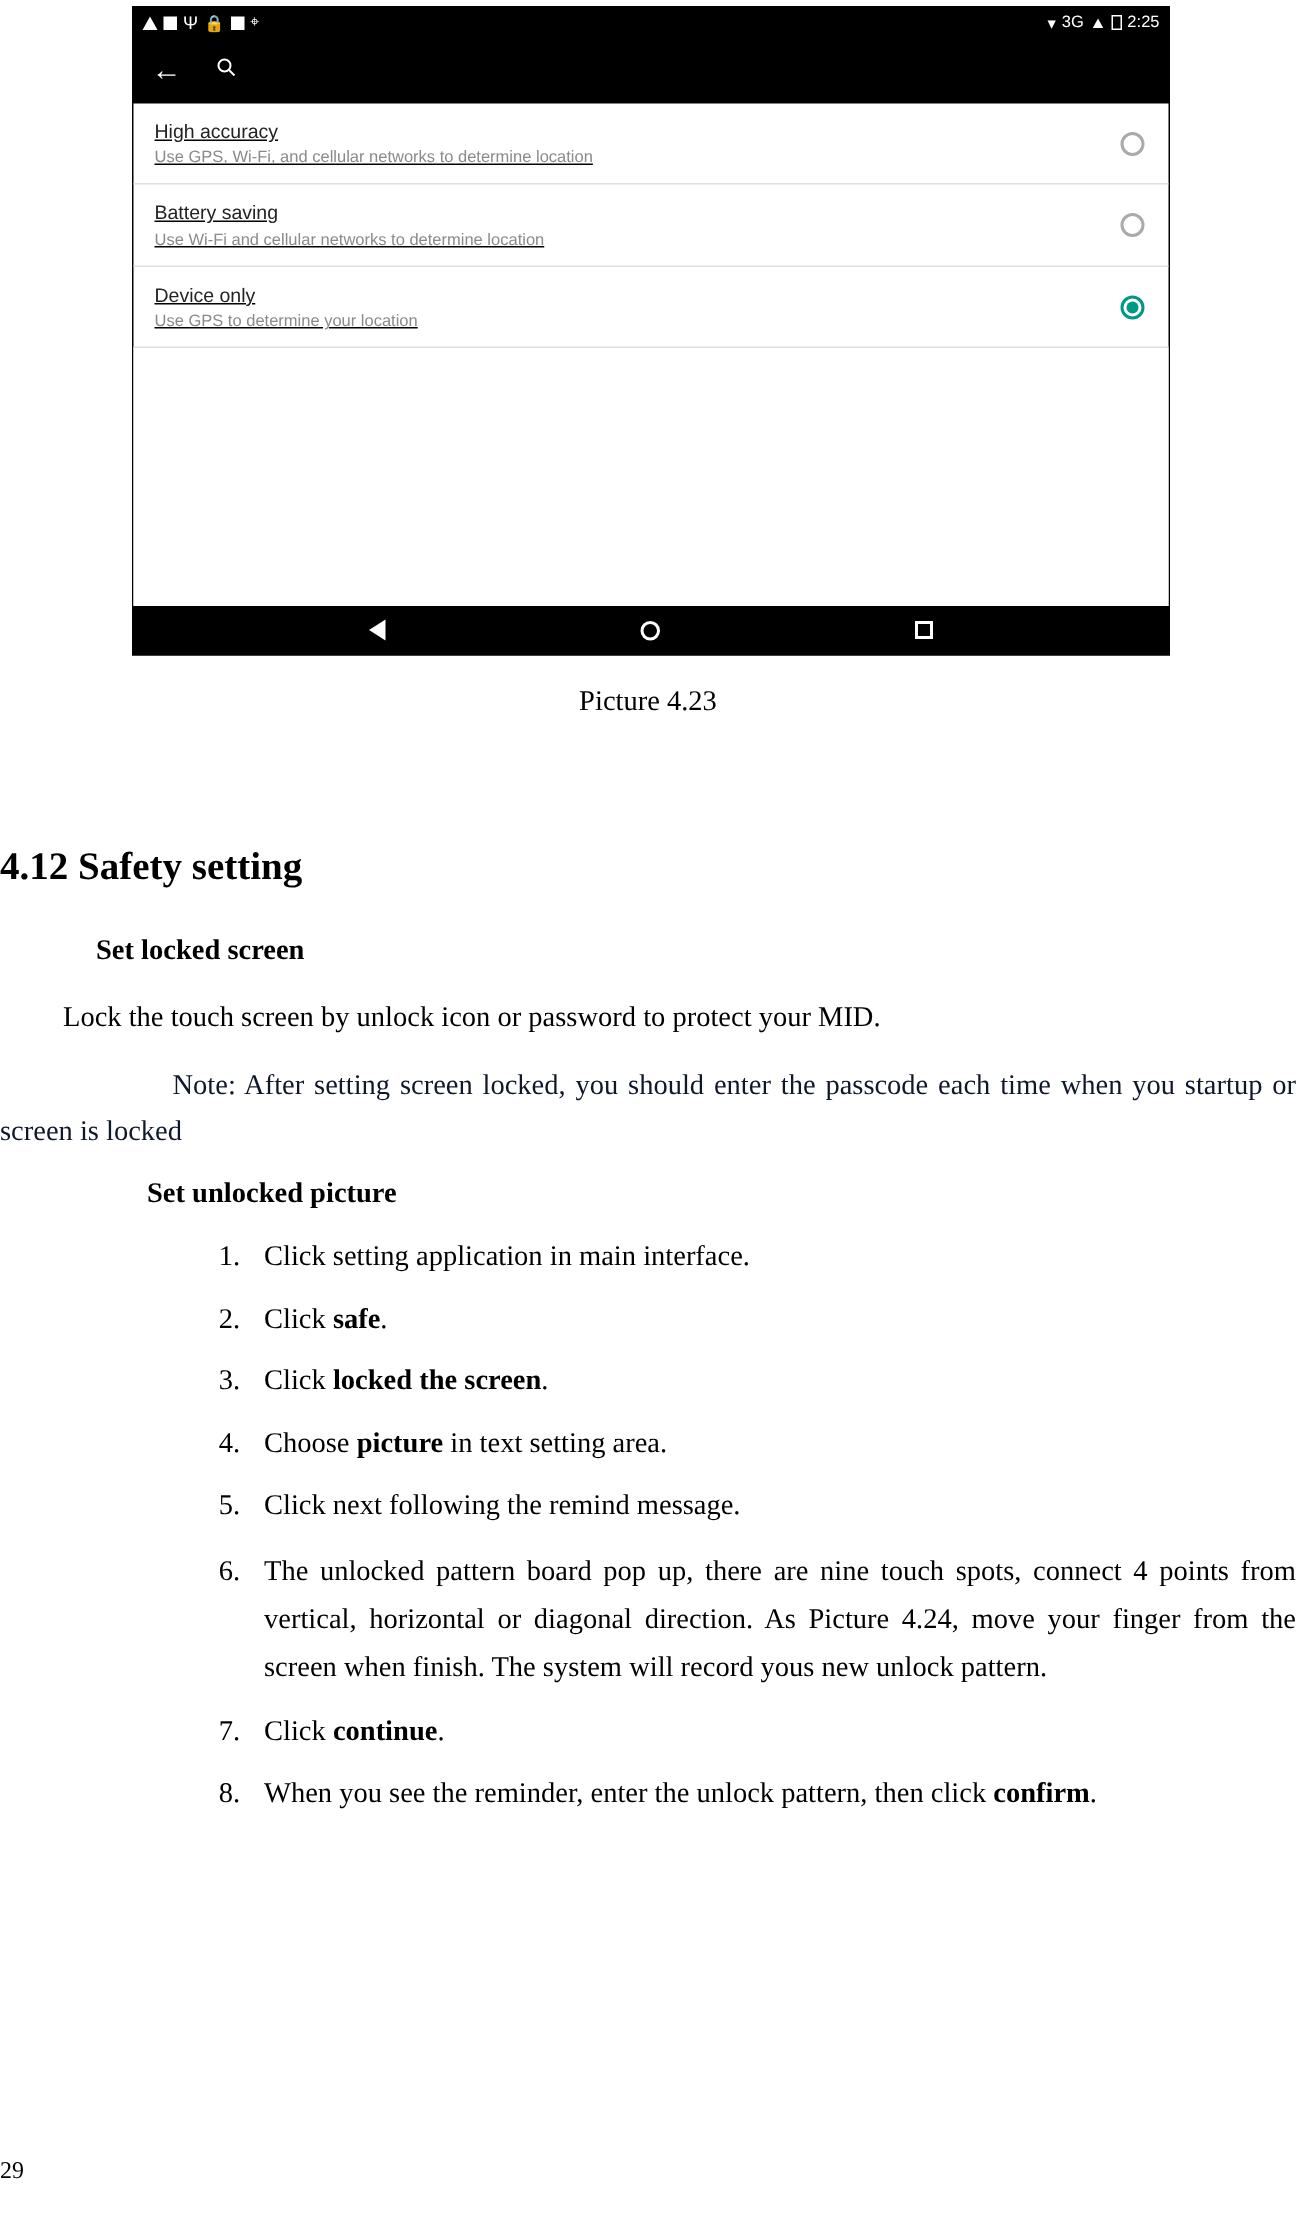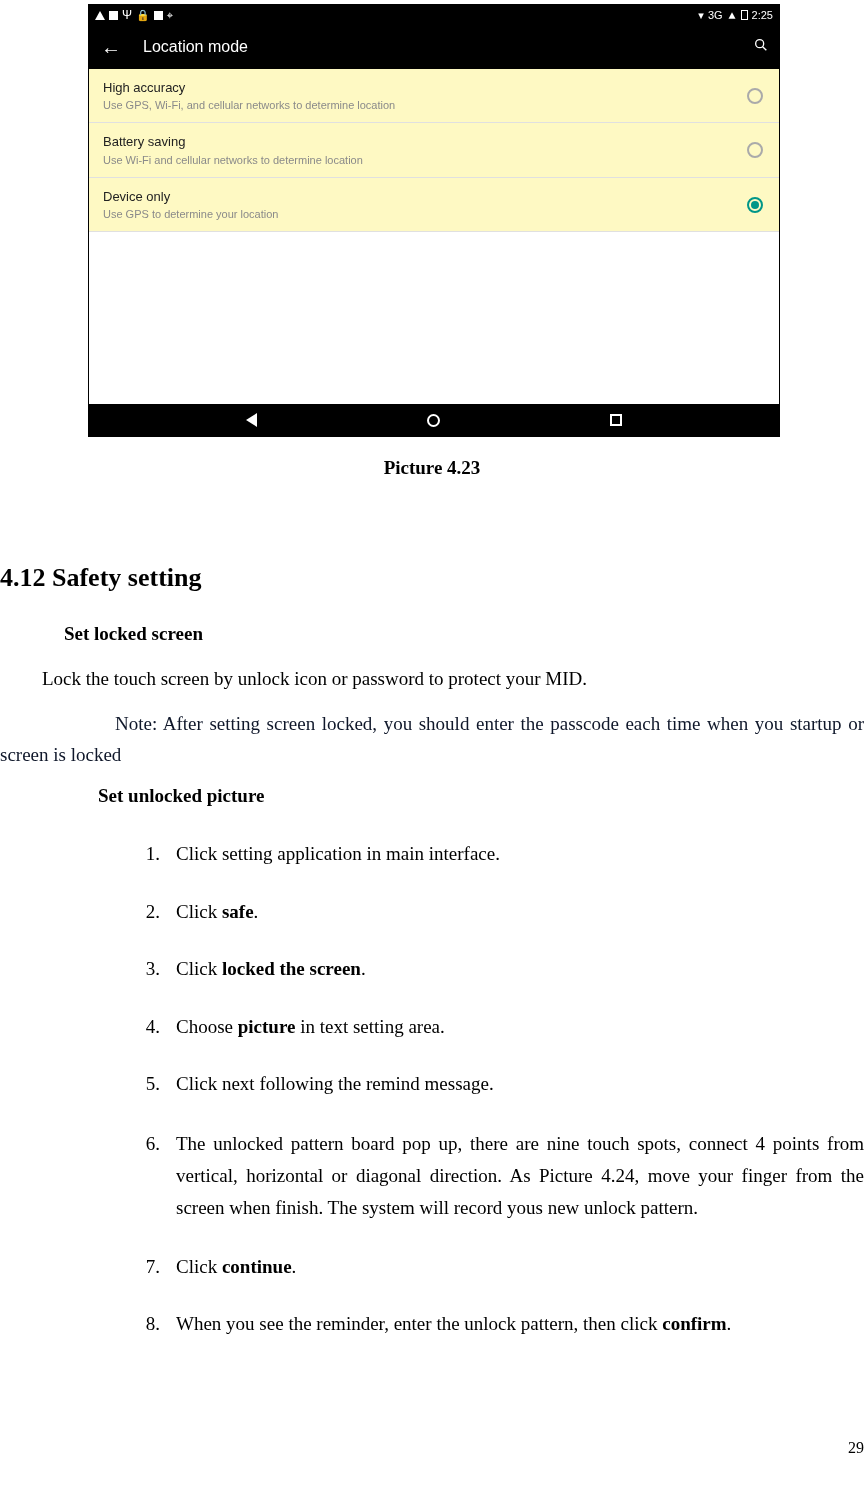"Location mode" span.title { html: <span>Location mode</span> -> none }
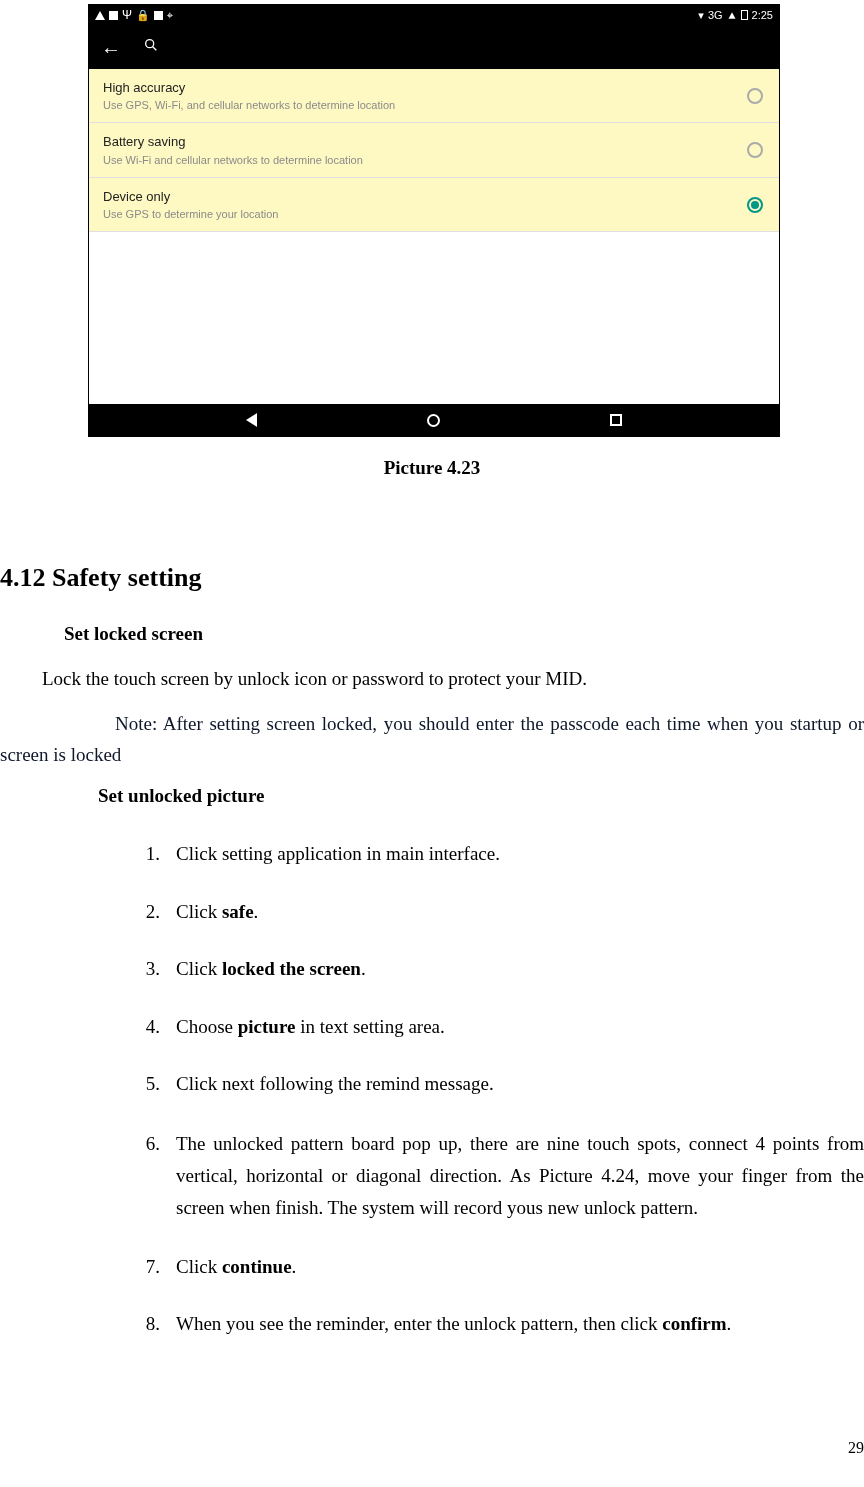"High accuracy" .list { background: #fef9c3 -> #ffffff; text-decoration: none -> underline }
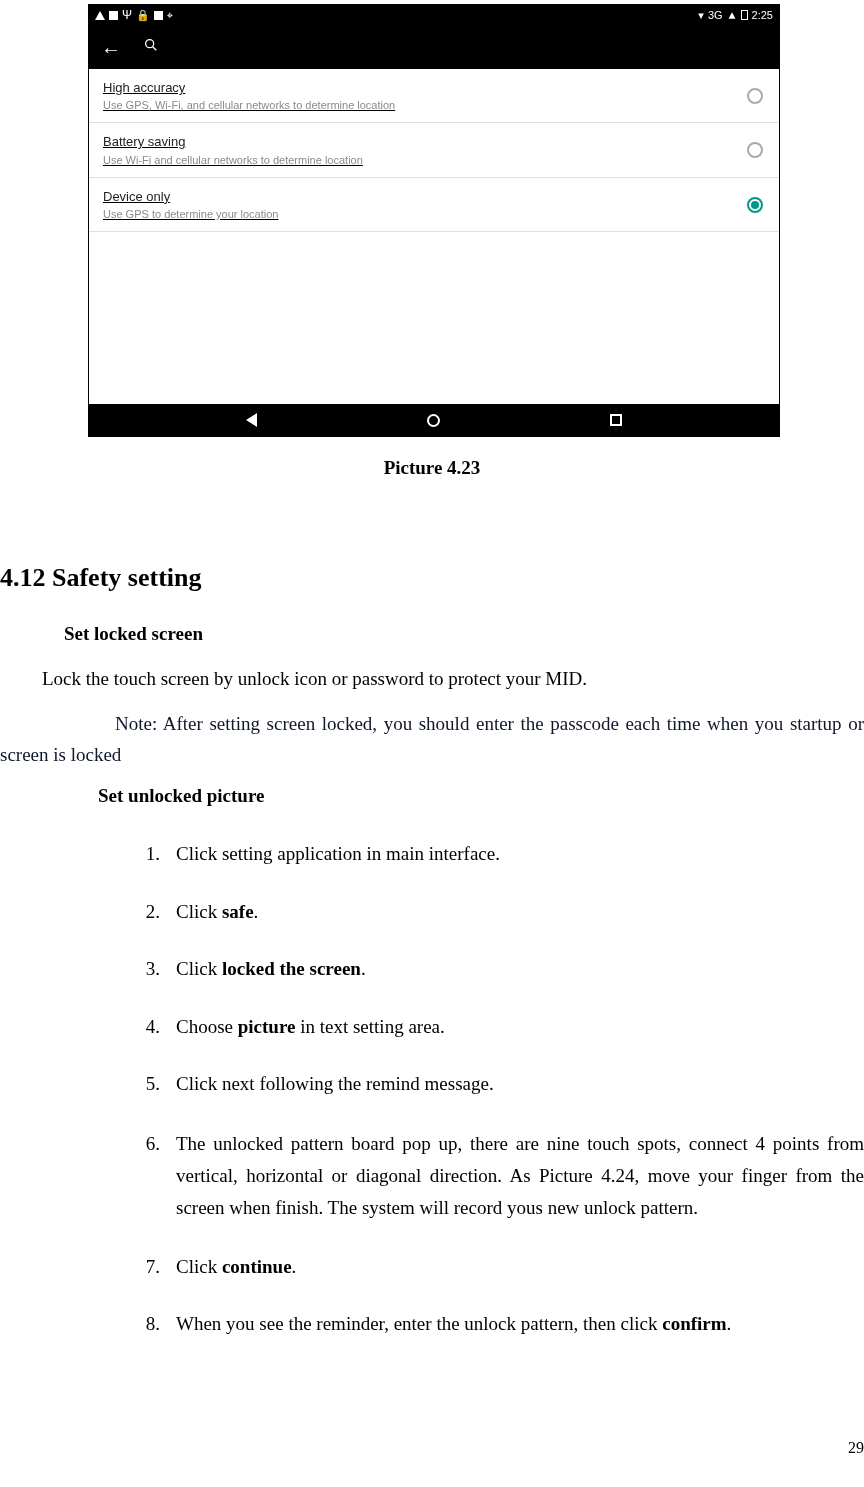"Picture 4.23" .caption { font-weight: bold -> normal }
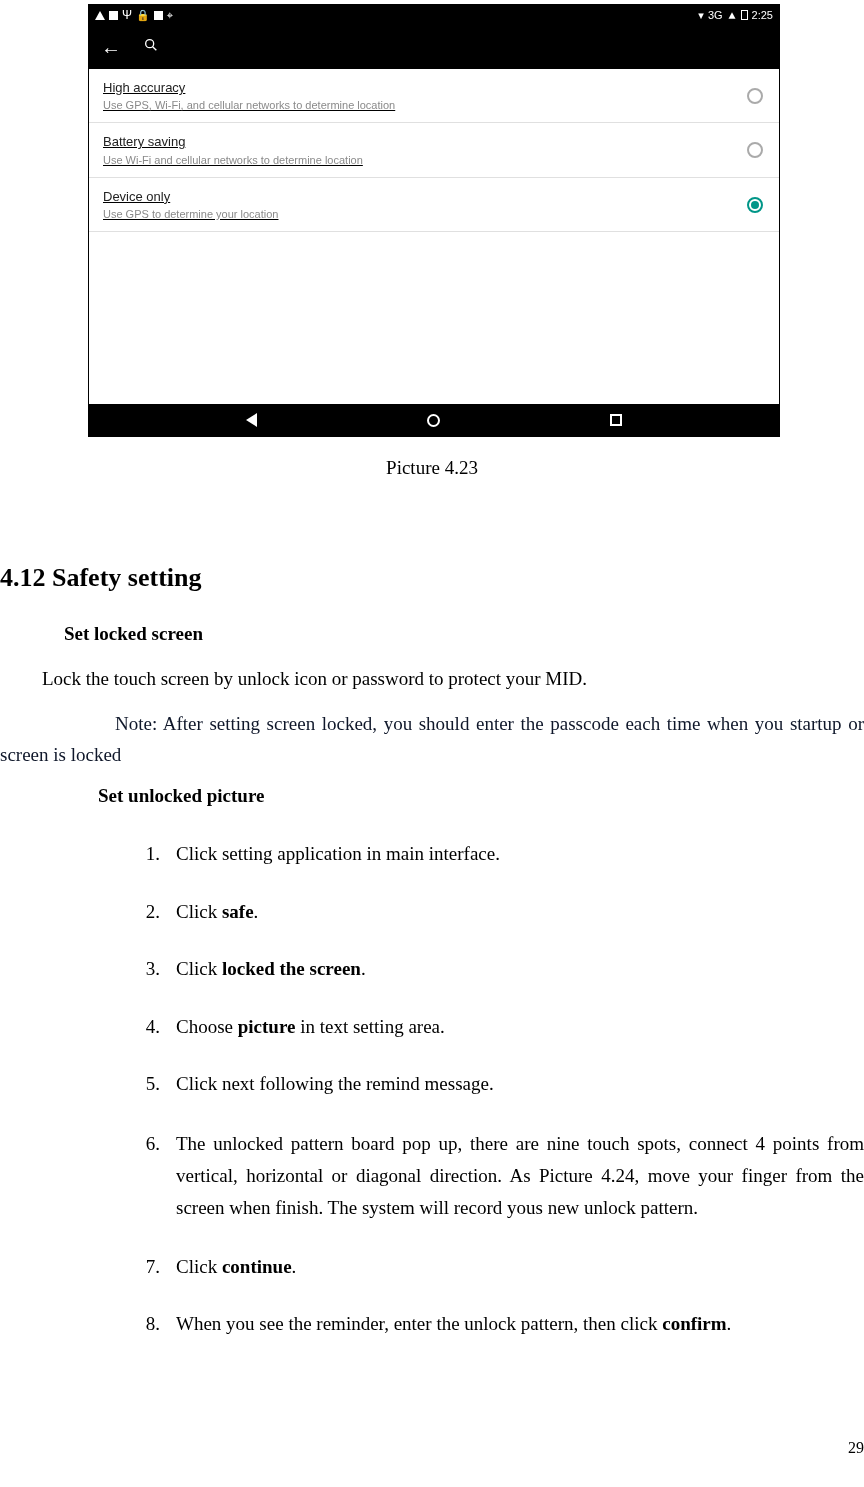"1. Click setting application in" ol.steps li { margin-top: 29px -> 13px }
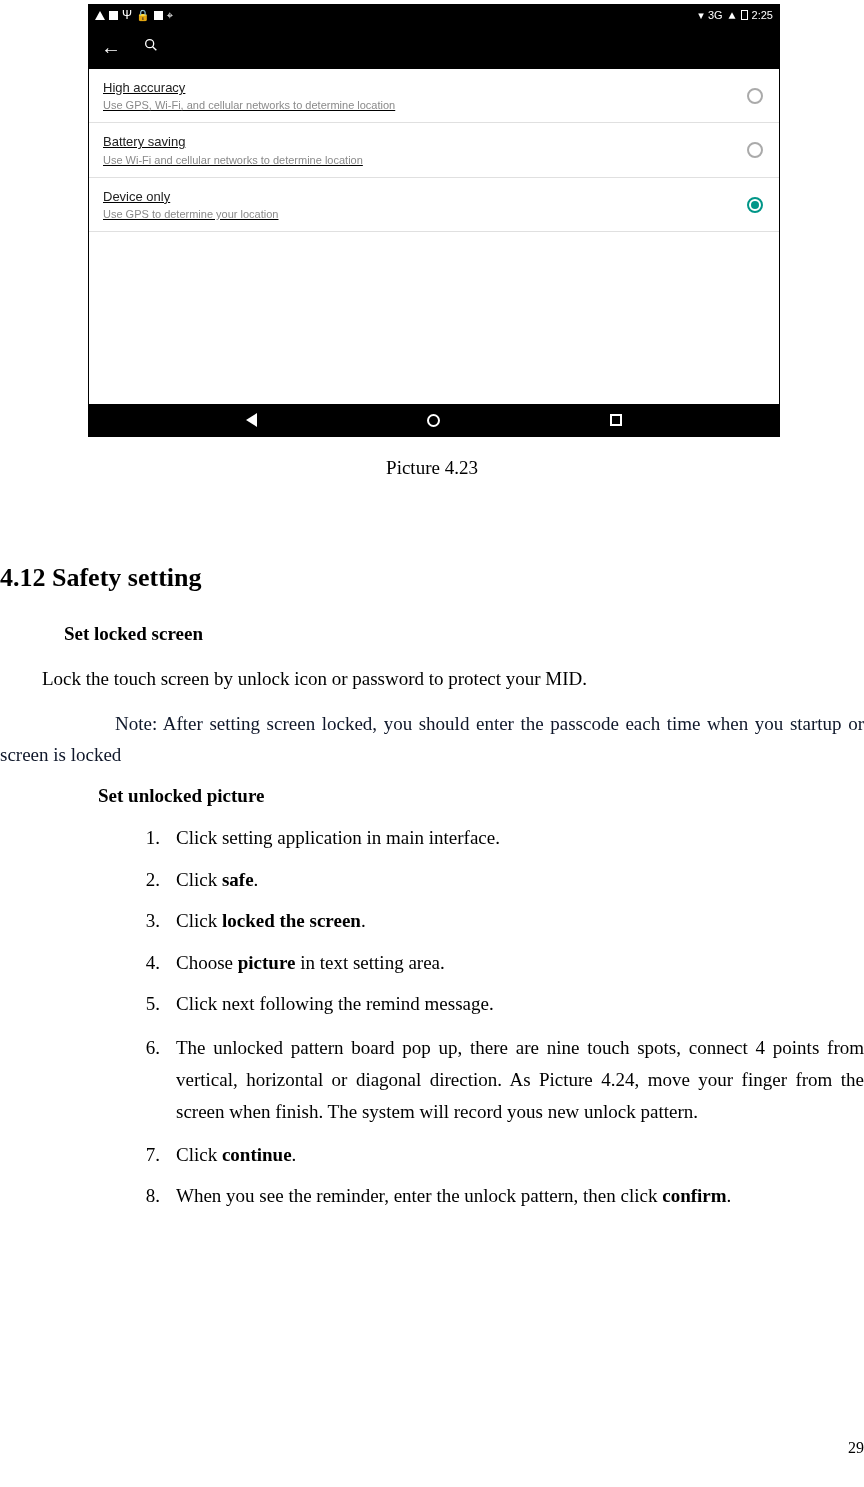"29" .page-num { text-align: right -> left }
